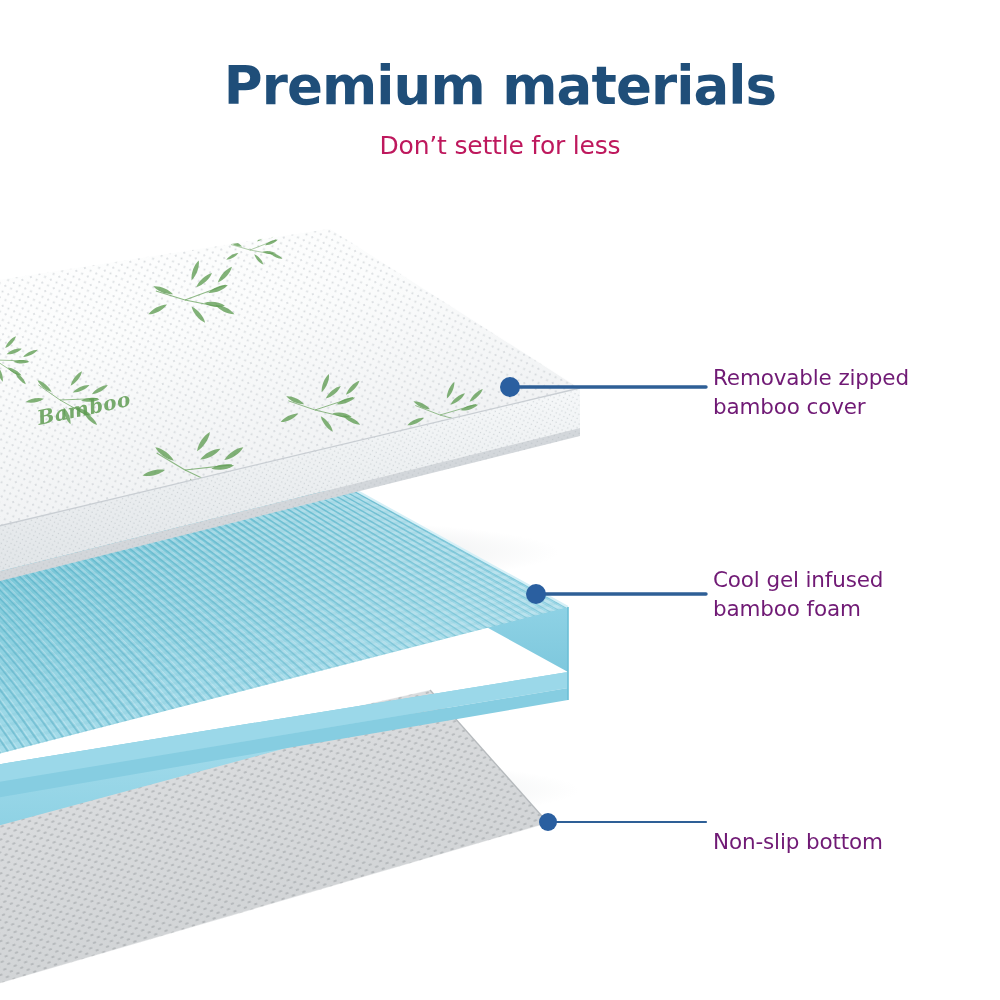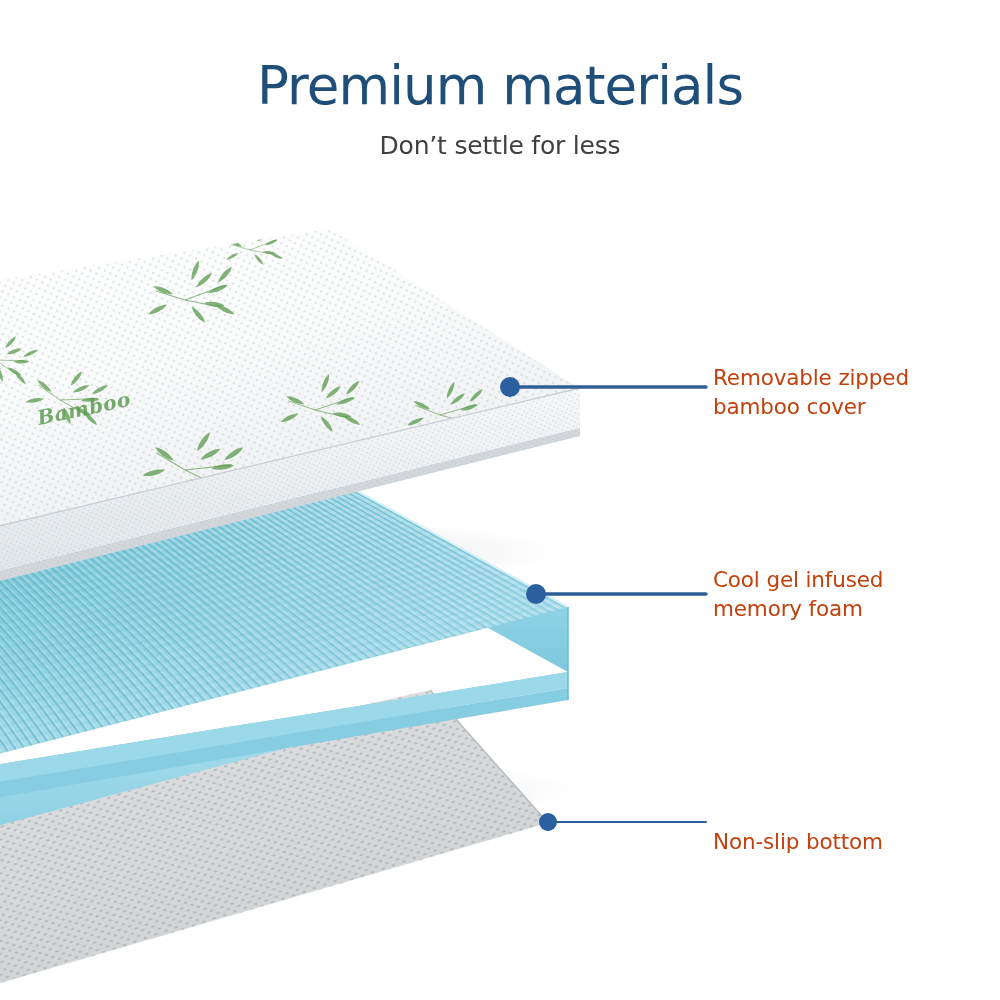"Premium materials" .title { font-weight: normal -> bold }
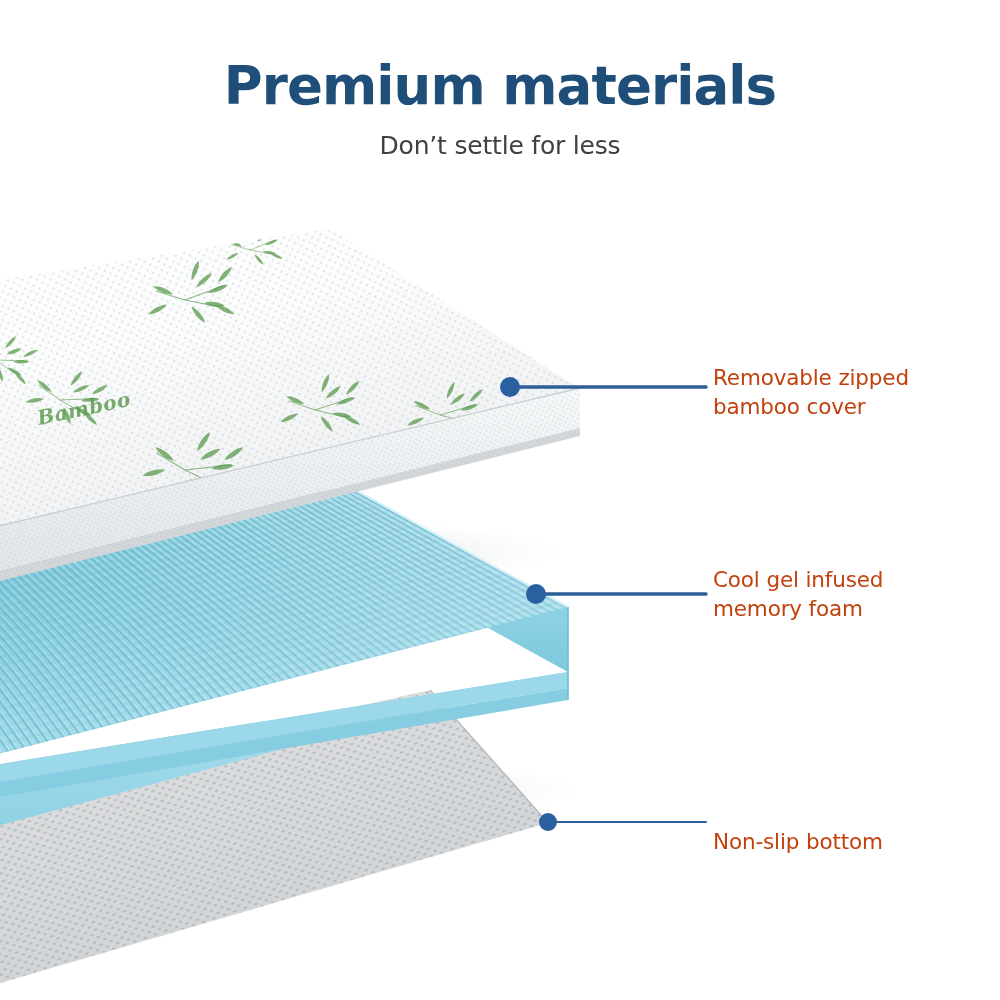"Don’t settle for less" .subtitle { color: #404040 -> #be185d }
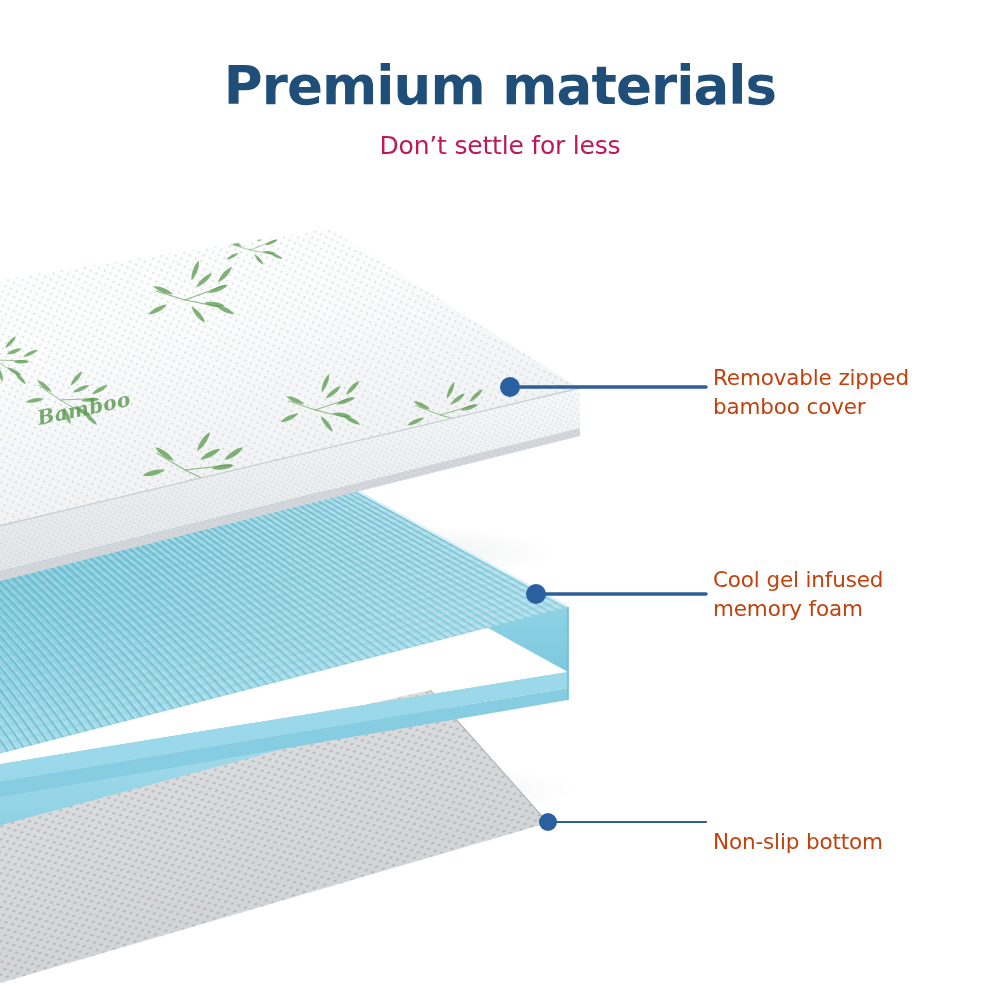"Removable zipped" .callout-text { color: #c2410c -> #701a75 }
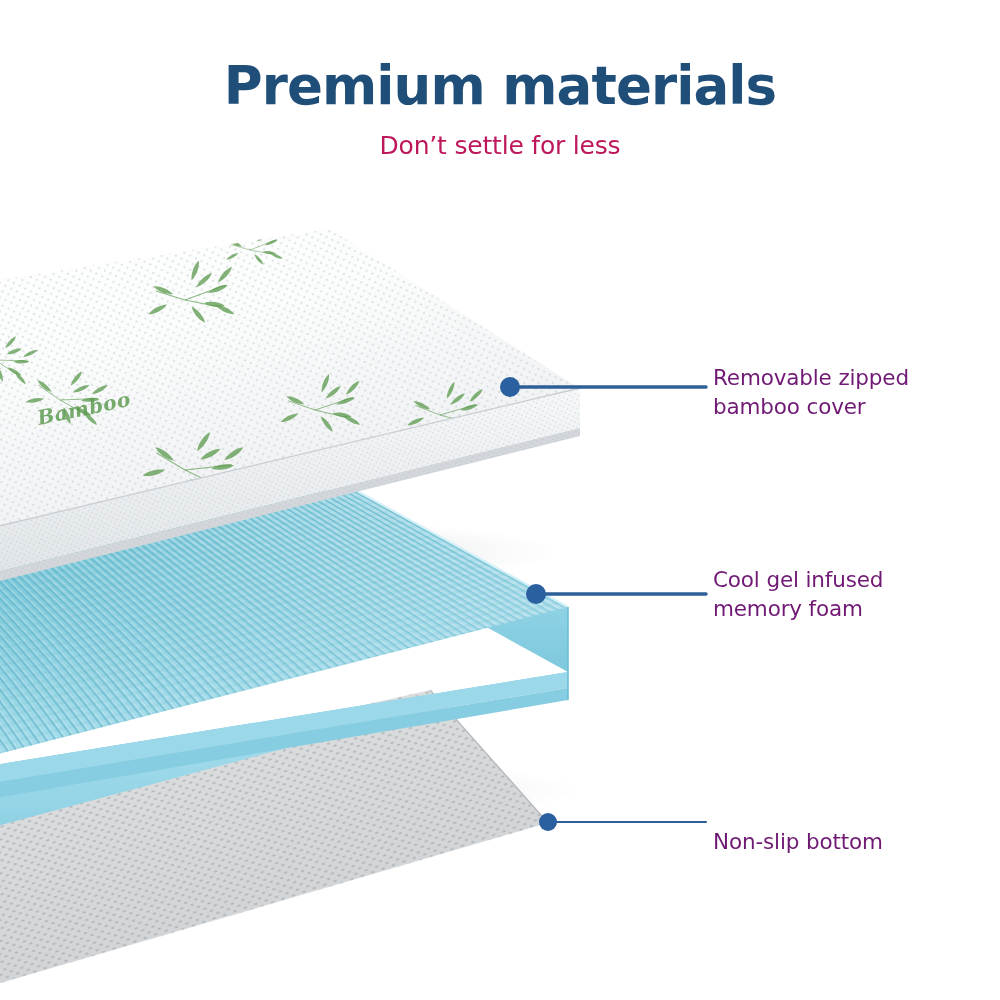"Cool gel infused" div.callout-text { text: memory -> bamboo }
